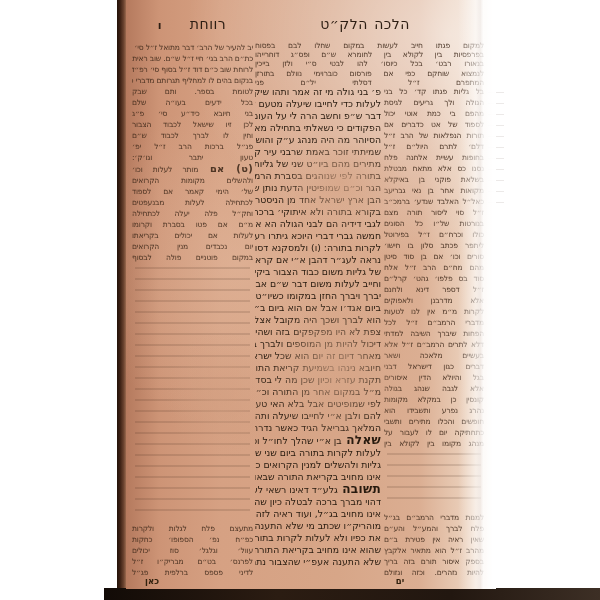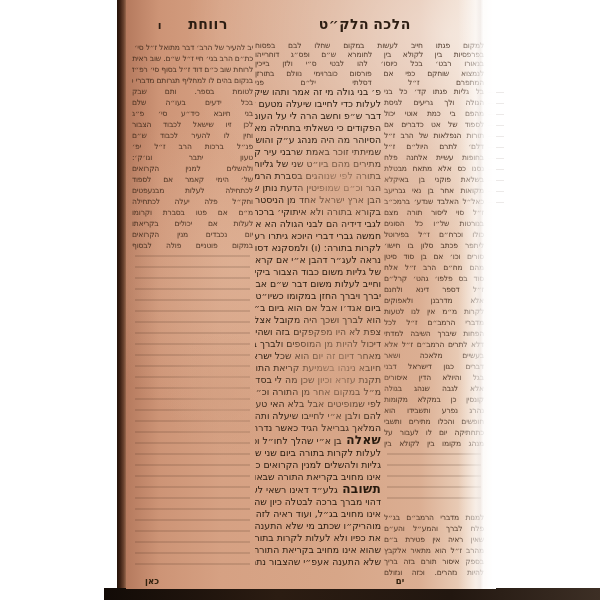"רווחת" .runhead span { font-weight: bold -> normal }
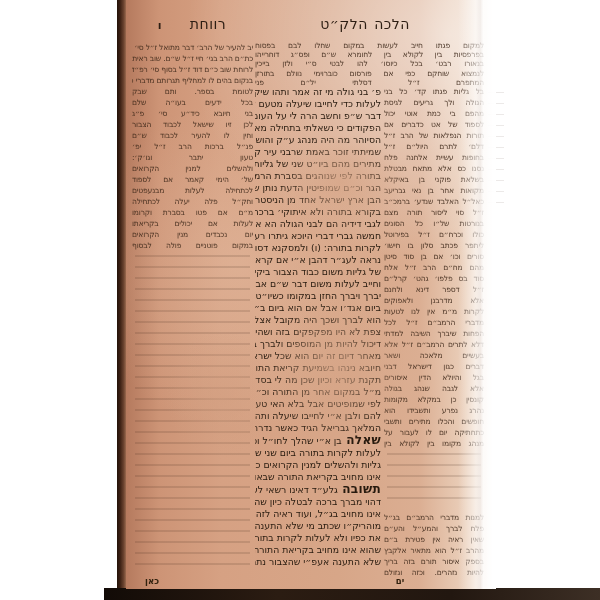"וחין לו להעיר לכבוד ש״ם" div.tl { text: להעיר -> לברך }
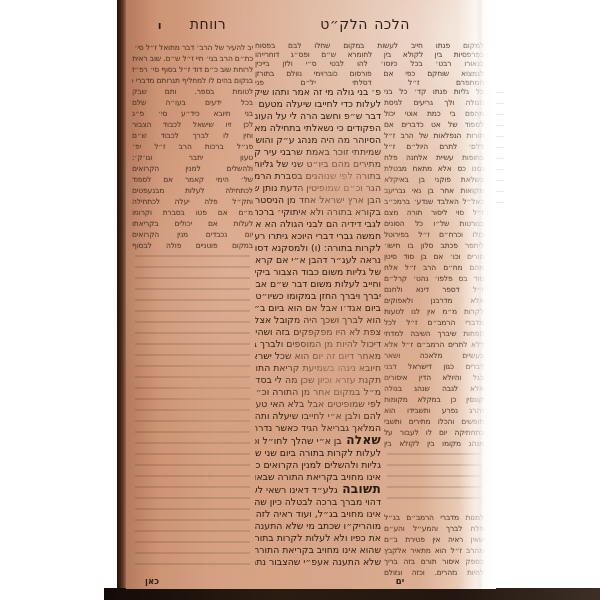"(ט) אם מותר לעלות וכו׳" div.tl { html: none -> <div><b>(ט) אם </b>מותר לעלות וכו׳</div> }
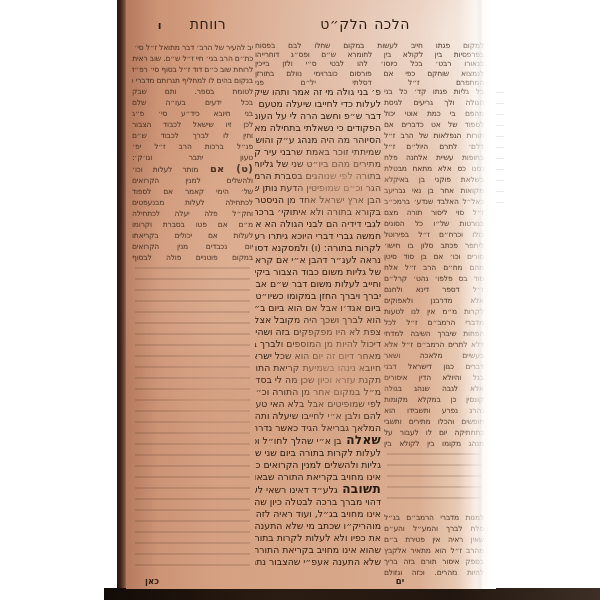"ולהשלים למנין הקרואים" div.tl { text: למנין -> מקומות }
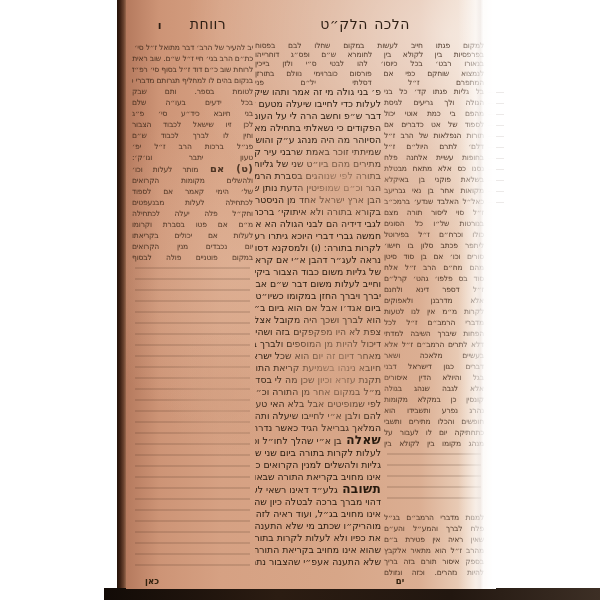"מתעצם פלח לגלות ולקרות" div { html: none -> <div> <div>מתעצם פלח לגלות ולקרות</div> <div>כפ״ח נפ׳ הספופו׳ כחקות</div> <div>עוול׳ וגלגל׳ סוז יכולים</div> <div>לפרנס׳ בט״ם מבריק״ו ז״ל</div> <div>לדיני פספס ברלפית פג״ל</div> </div> }
